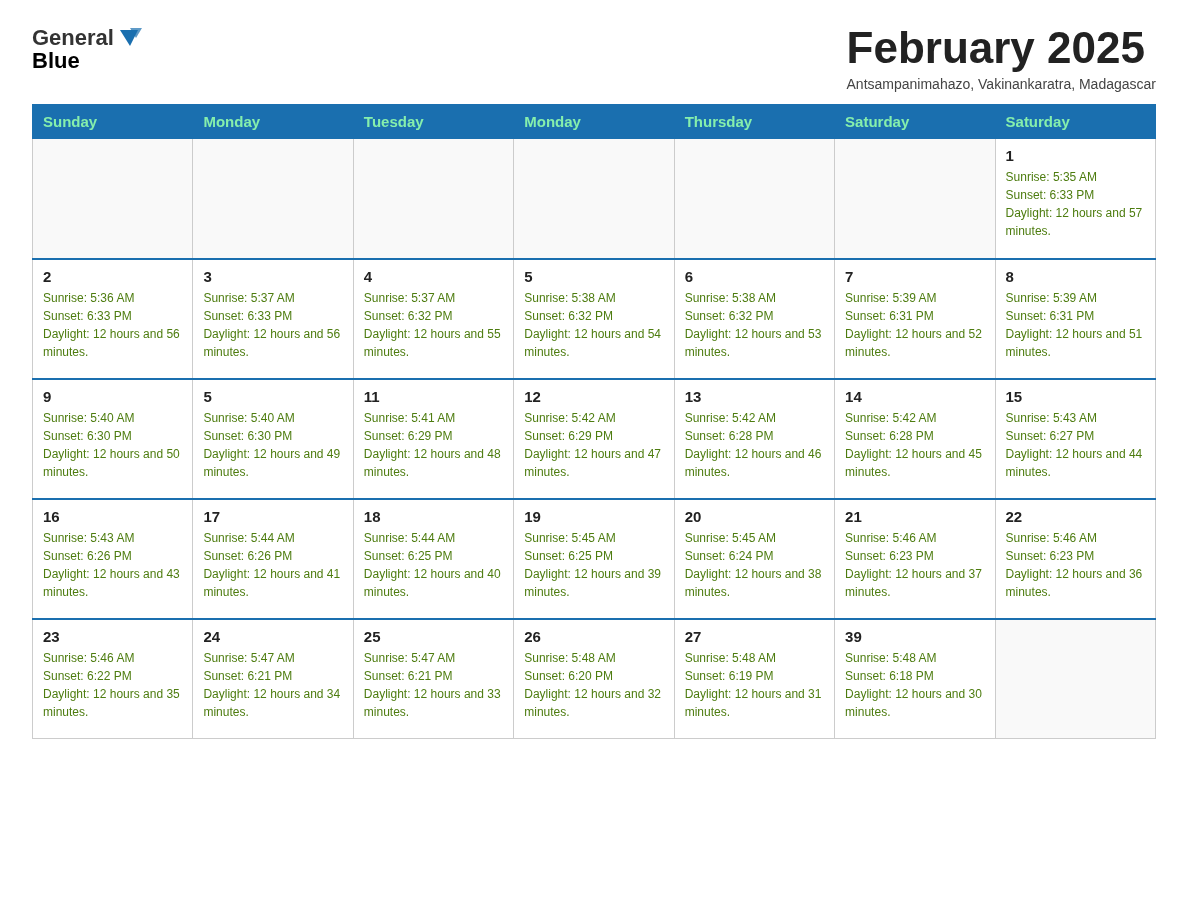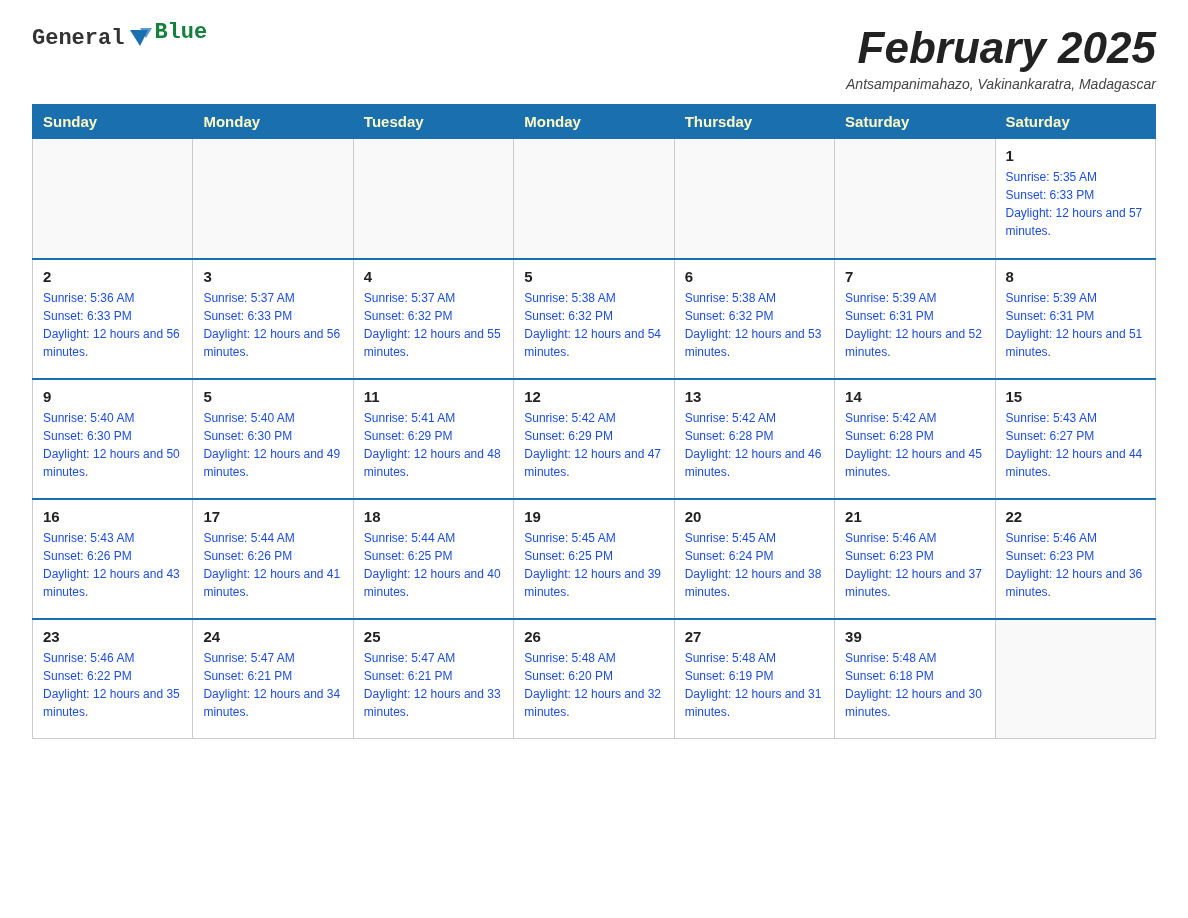"General" div { flex-direction: none -> column; font-family: Liberation Mono, monospace -> none }
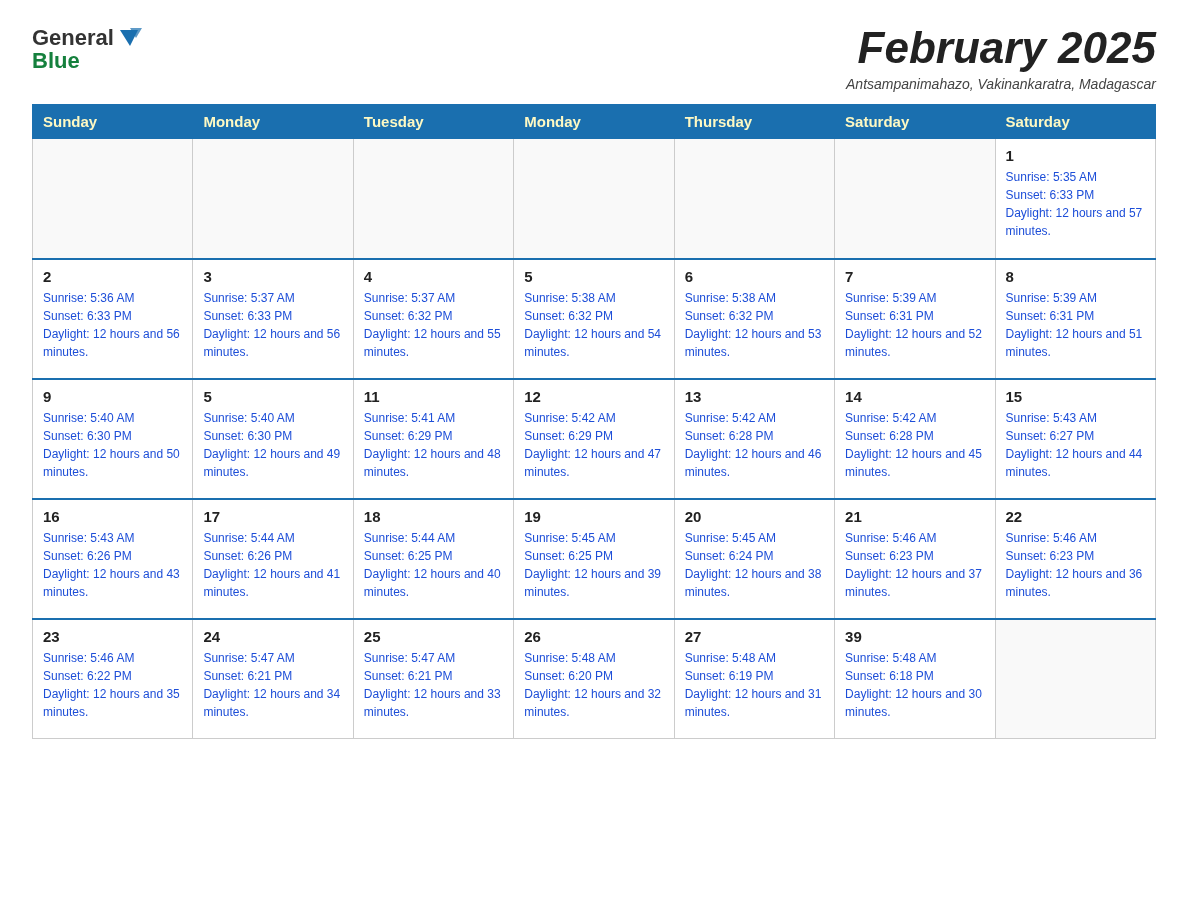"Blue" .logo-text-blue { color: #15803d -> #000000 }
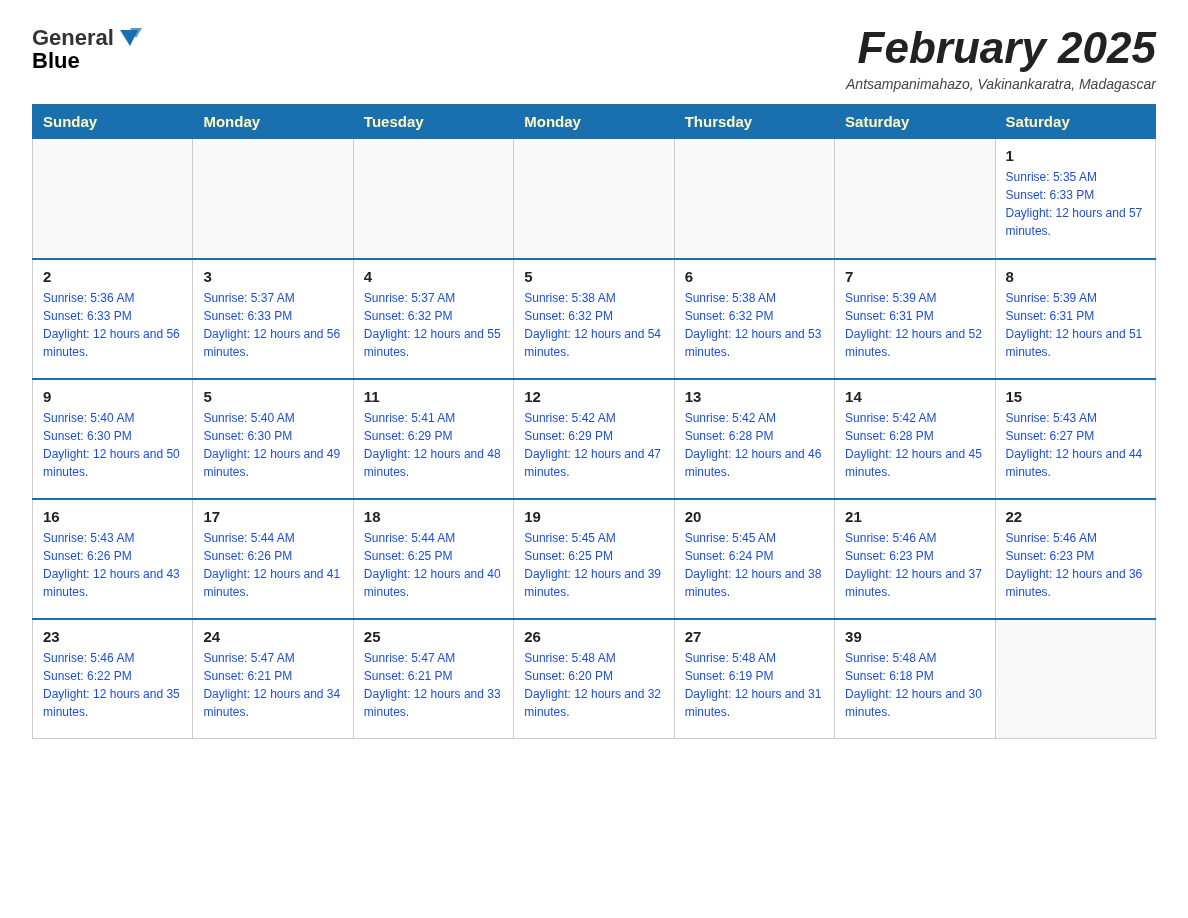"February 2025" .title-block { font-style: italic -> none; text-align: right -> left }
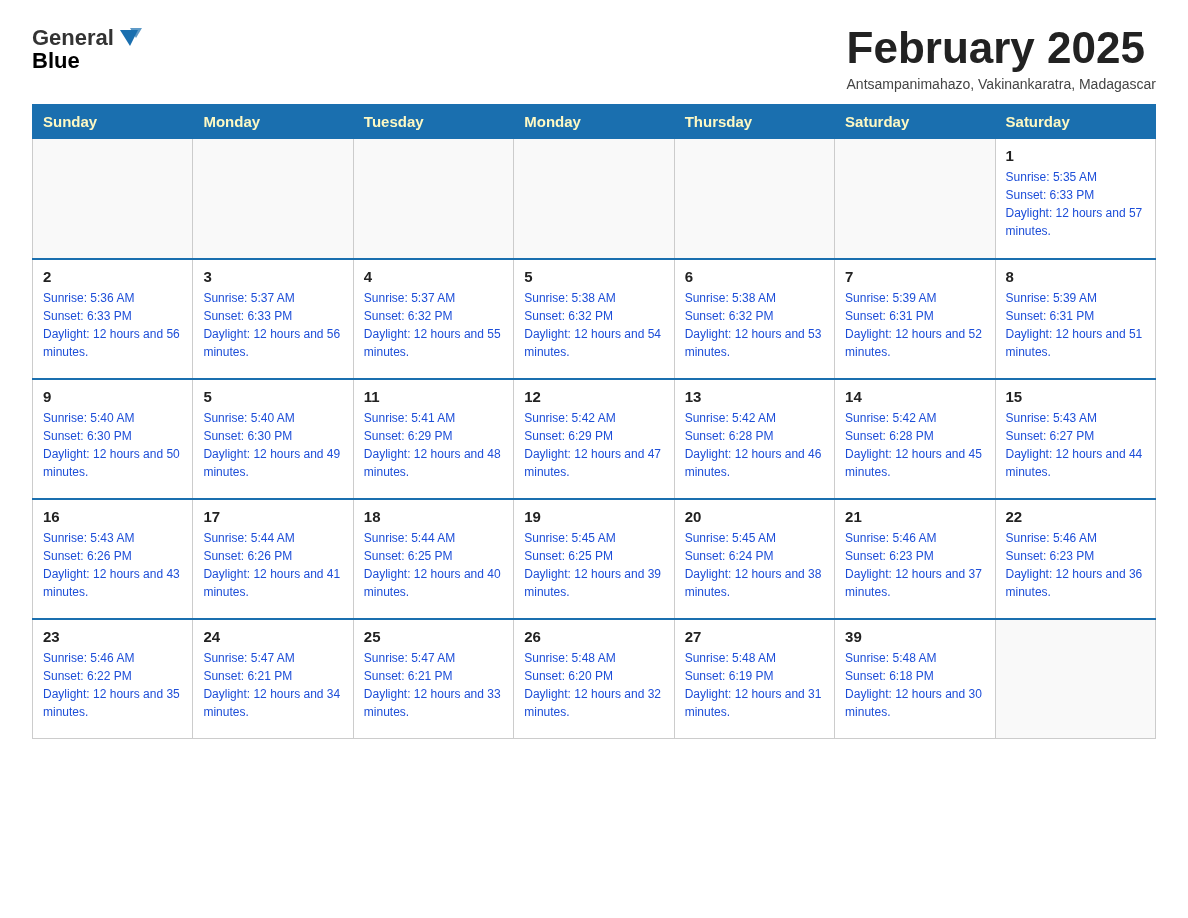"Sunday" .calendar-table thead tr th { color: #fef9c3 -> #86efac }
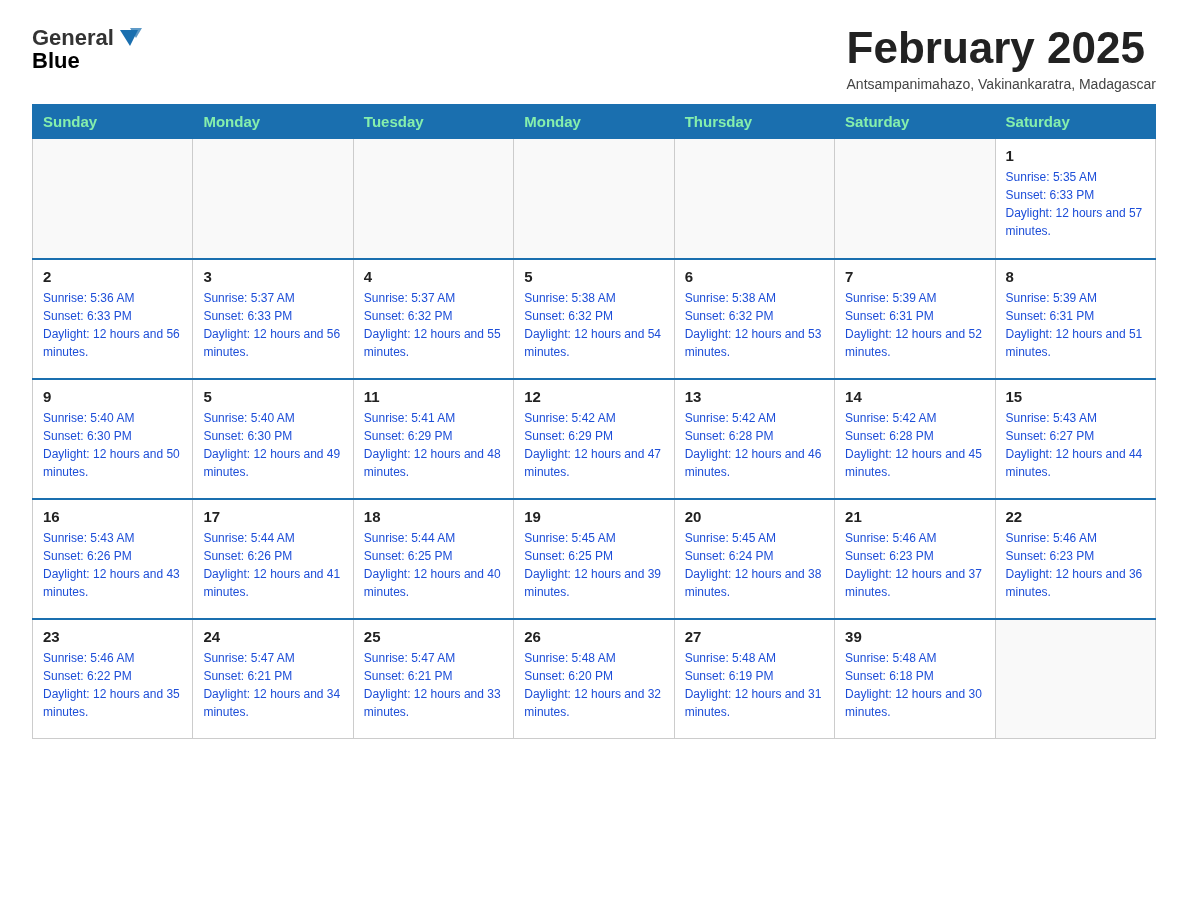"Sunrise: 5:35 AM" .day-info { color: #1d4ed8 -> #4d7c0f }
